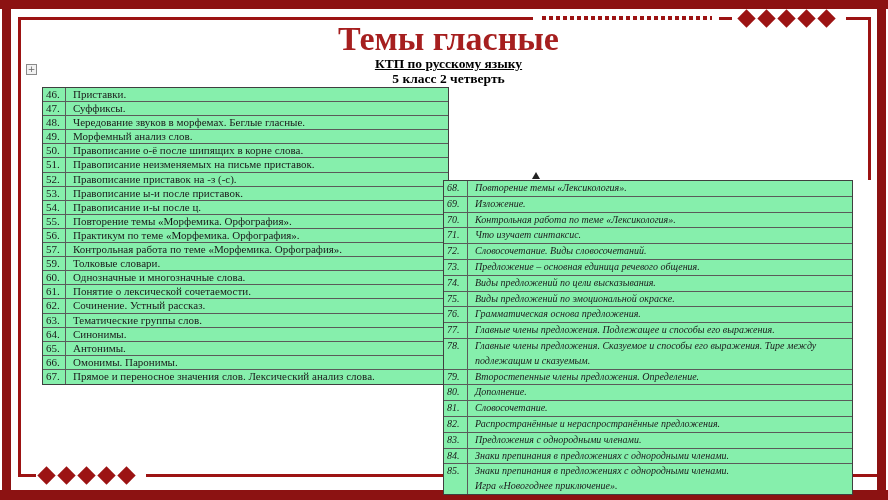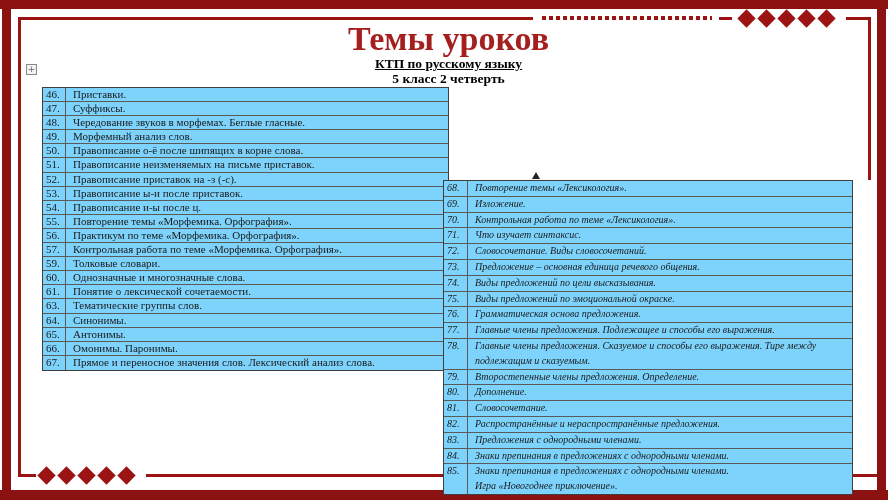"Темы уроков" div.abs { text: уроков -> гласные }
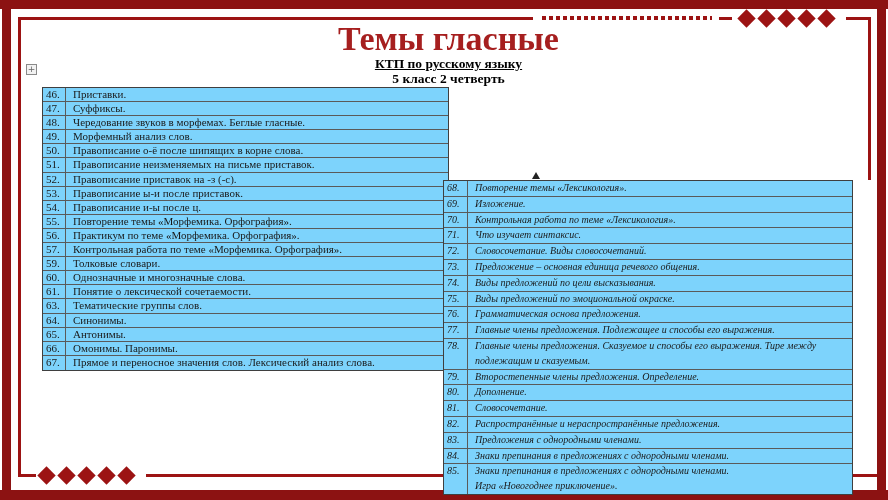"46." .lesson-table { background: #7dd3fc -> #86efac }
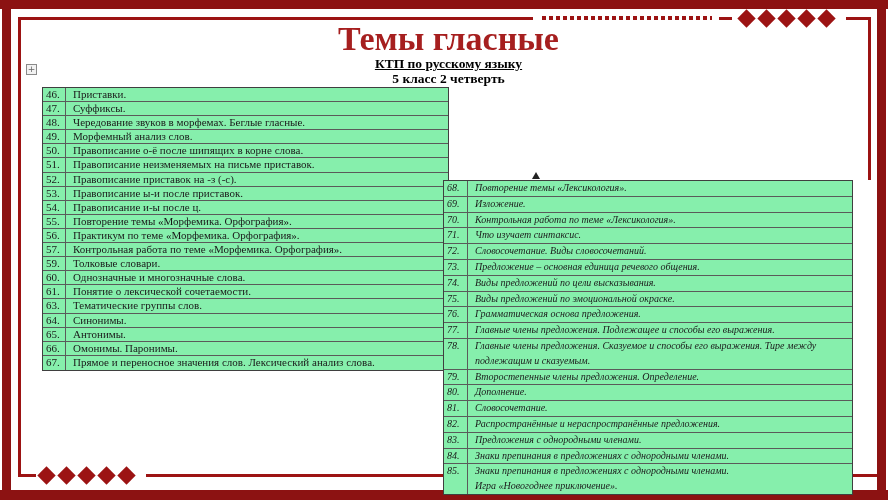"62." div.trow { html: none -> <div> <div>62.</div> <div>Сочинение. Устный рассказ.</div> </div> }
